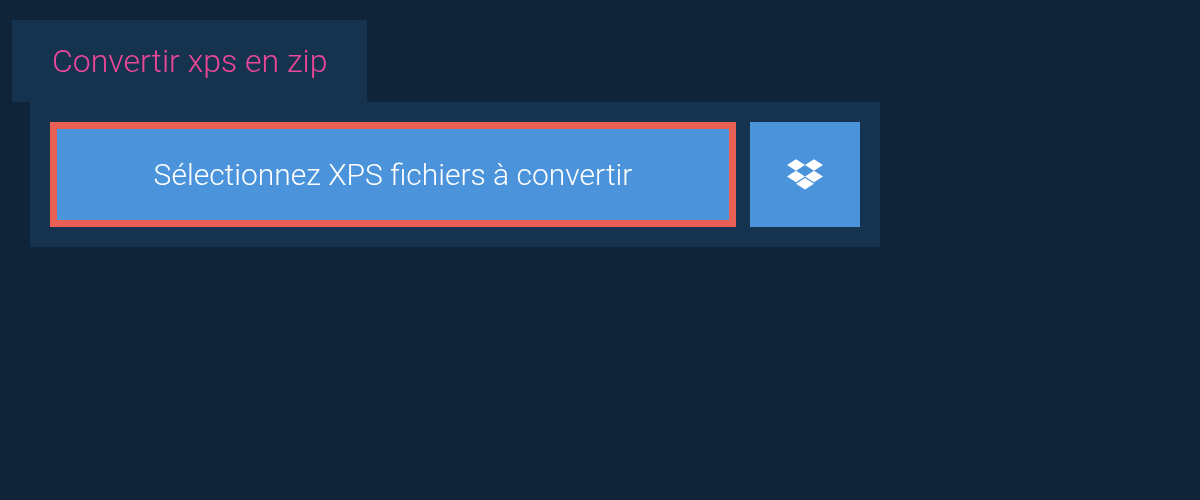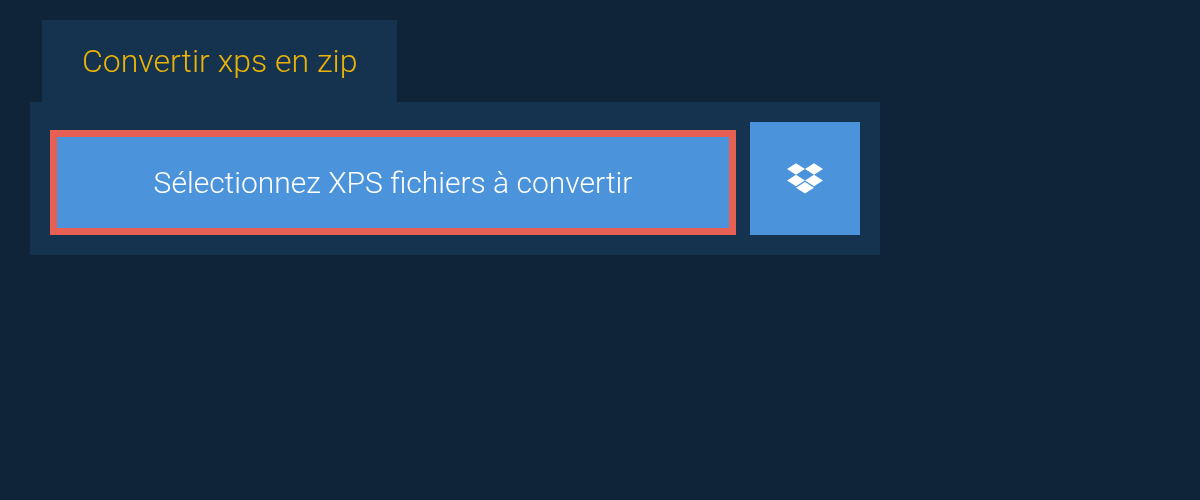"Convertir xps en zip" .tab { color: #eab308 -> #ec4899; margin-left: 42px -> 12px }
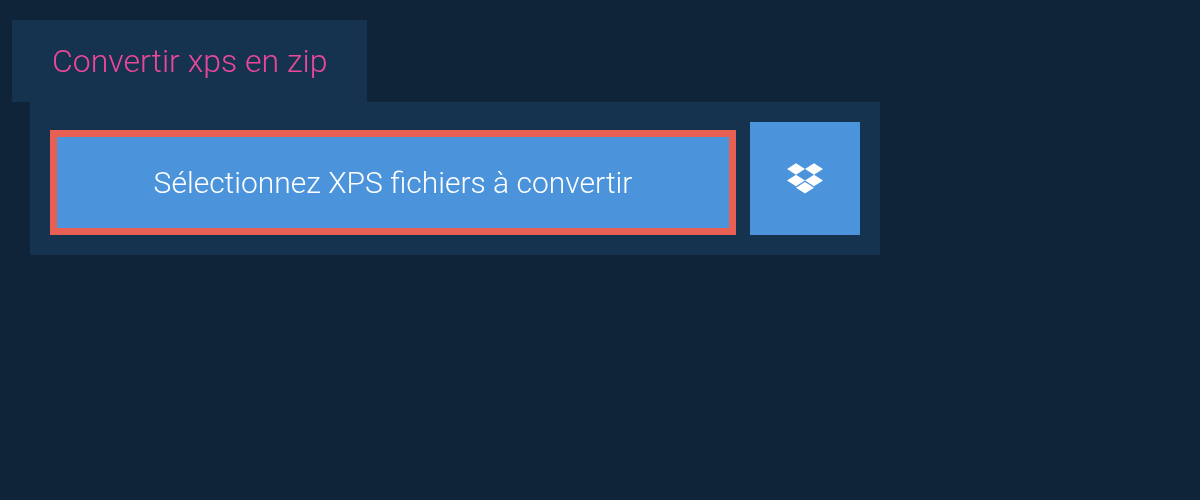"Sélectionnez XPS fichiers à convertir" .select-button { margin-top: 8px -> none }
